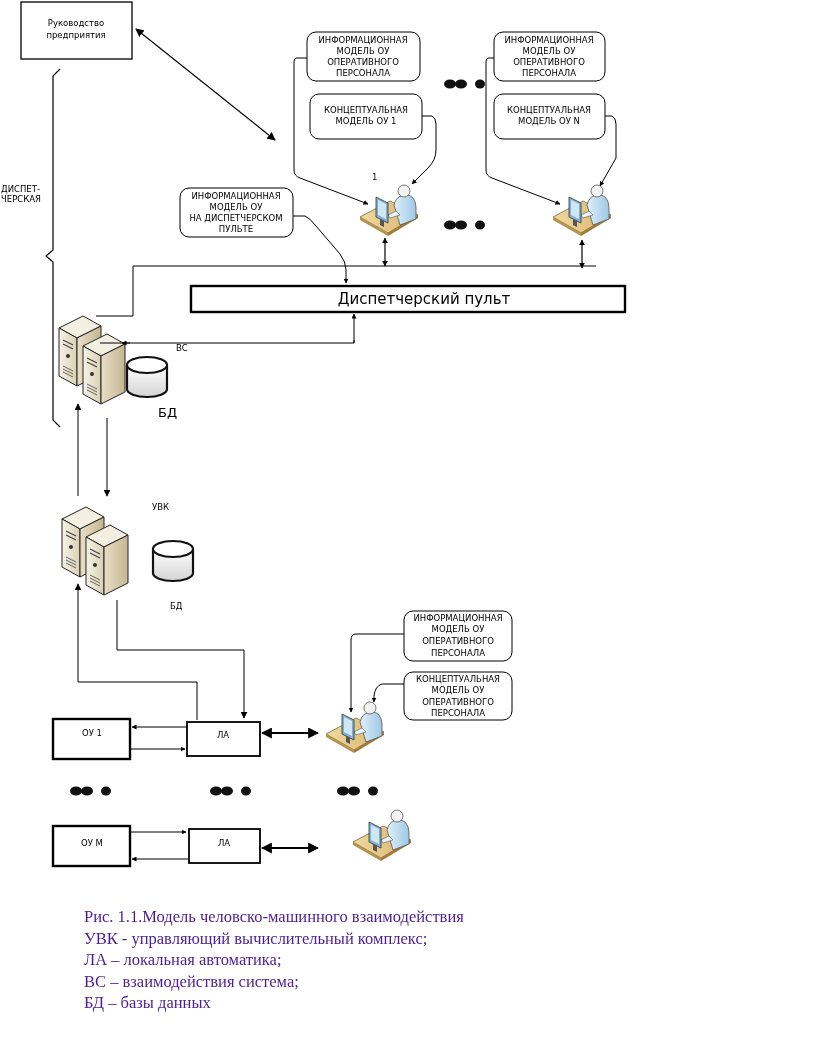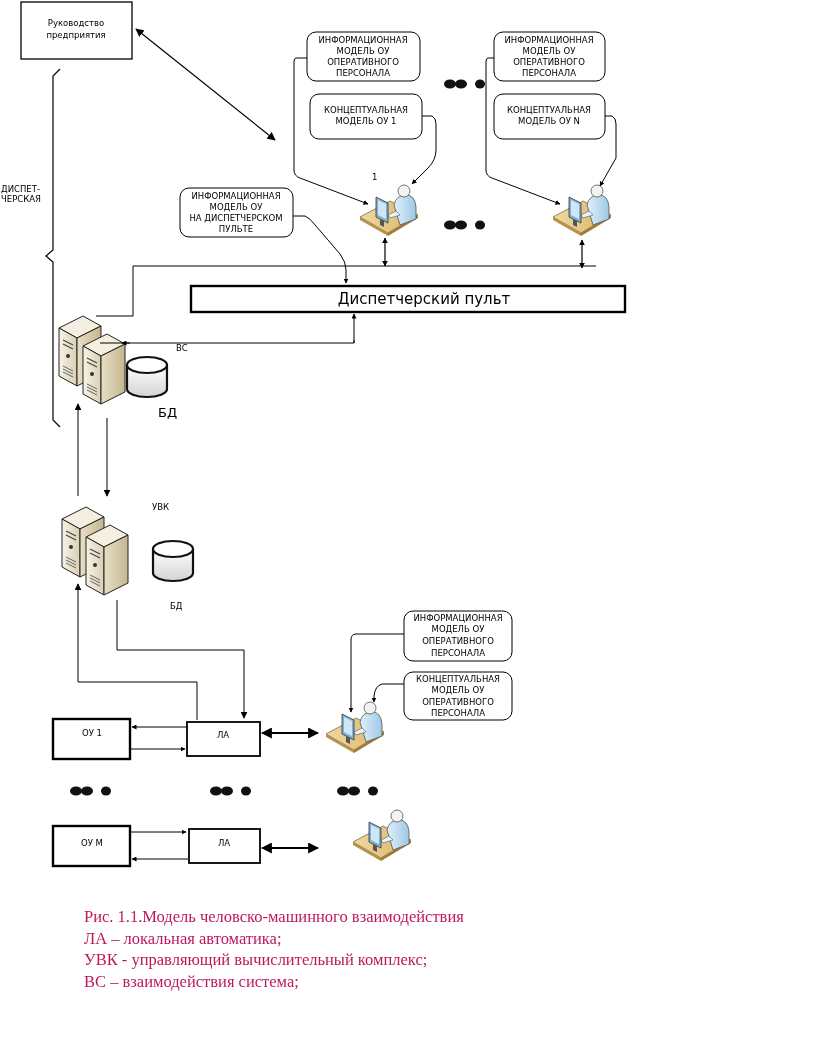"Рис. 1.1.Модель человско-машинного" .caption { color: #be185d -> #4c1d95 }
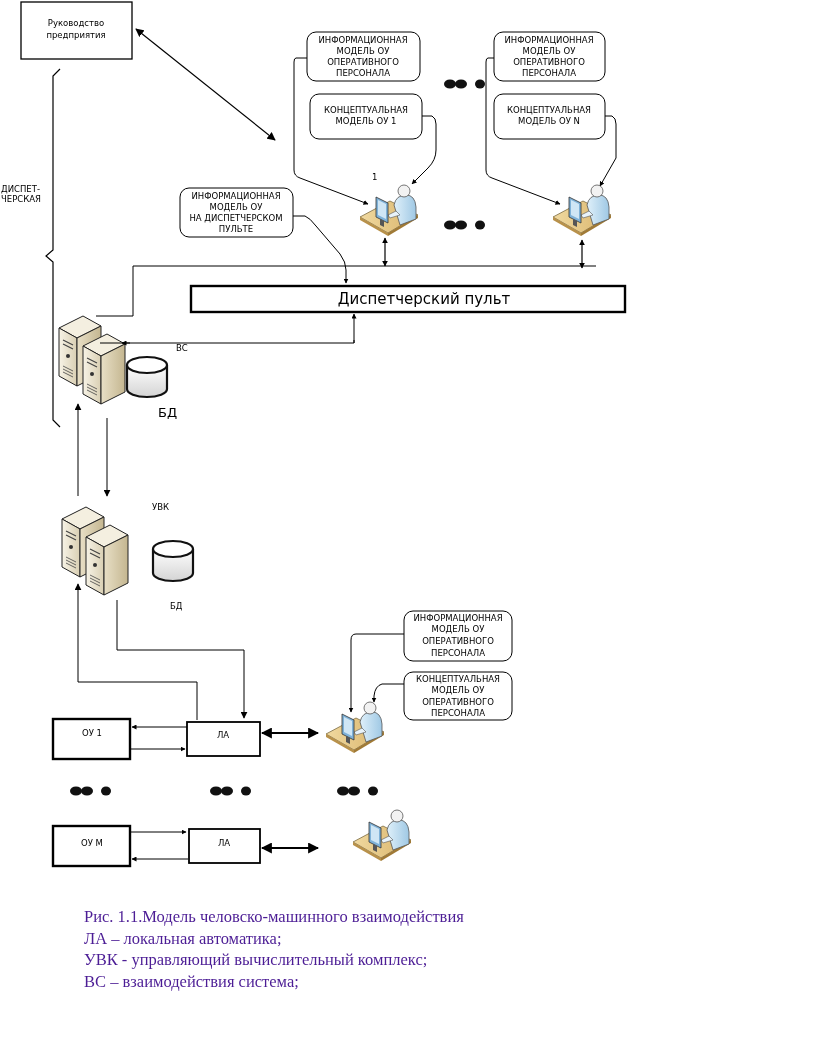"ЛА – локальная автоматика;" div { order: before "УВК - управляющий вычислительный" -> after "УВК - управляющий вычислительный" }
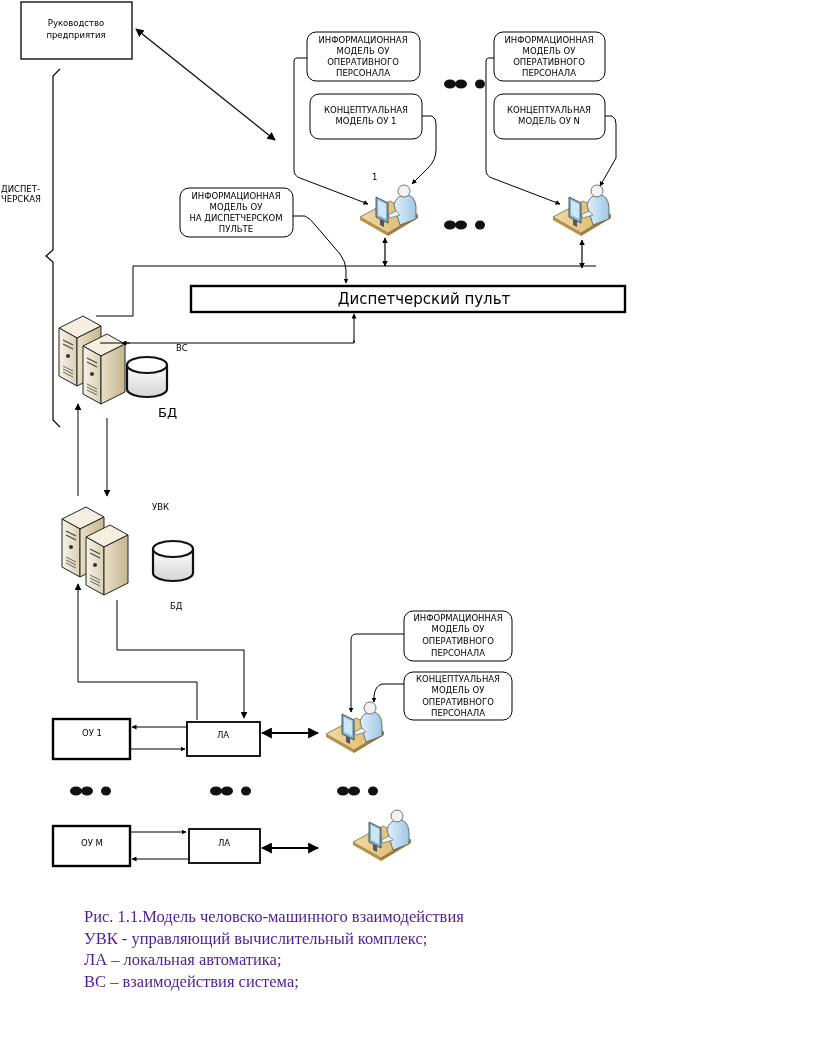"БД – базы данных" div { html: none -> <div>БД – базы данных</div> }
